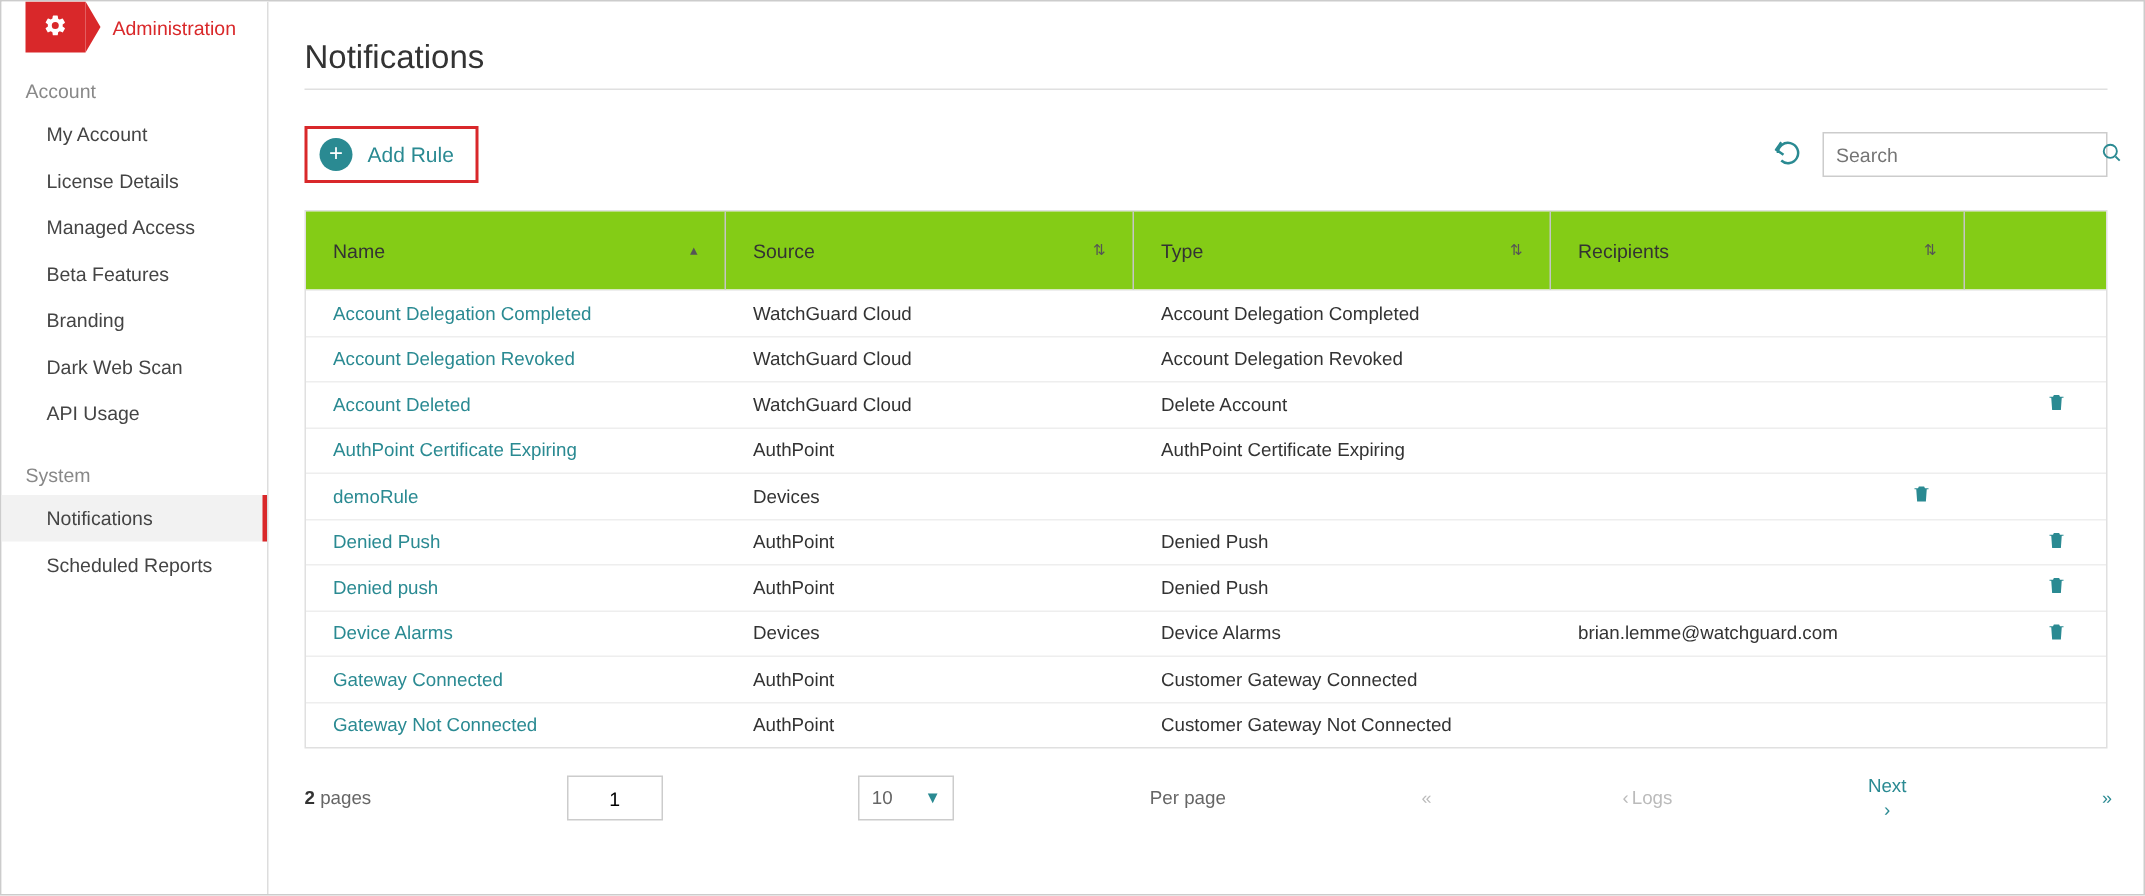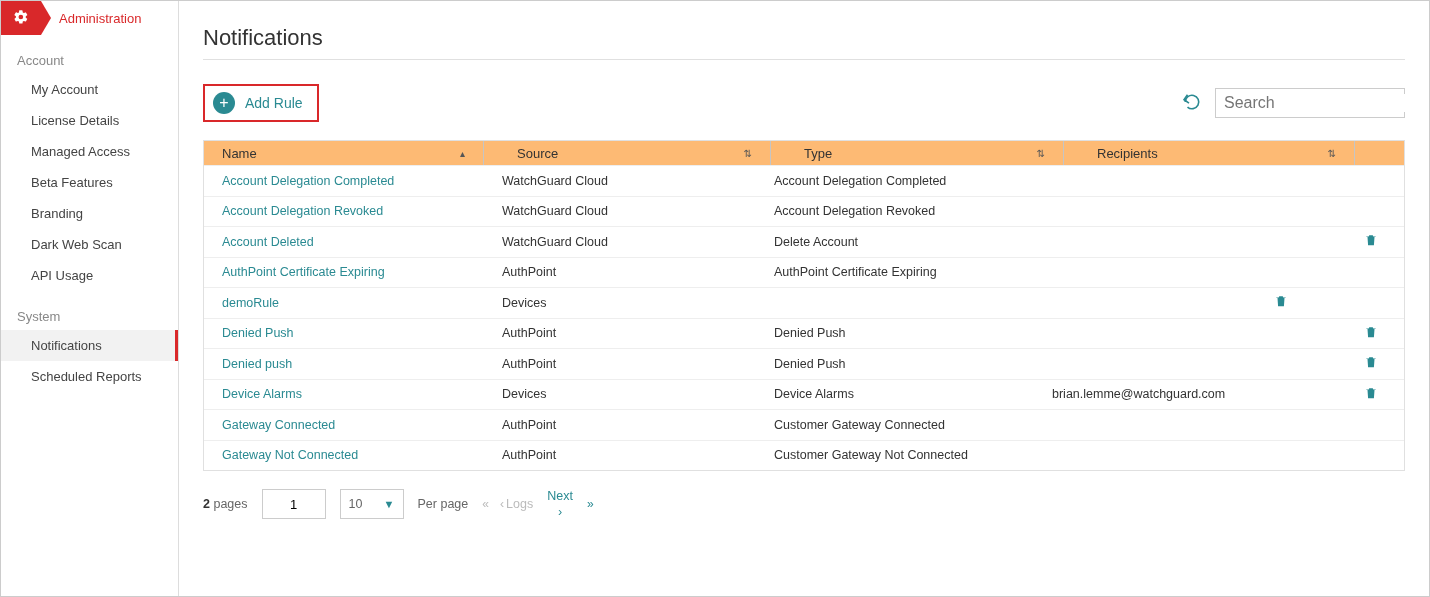"Administration" .admin-header { padding-left: none -> 16px }
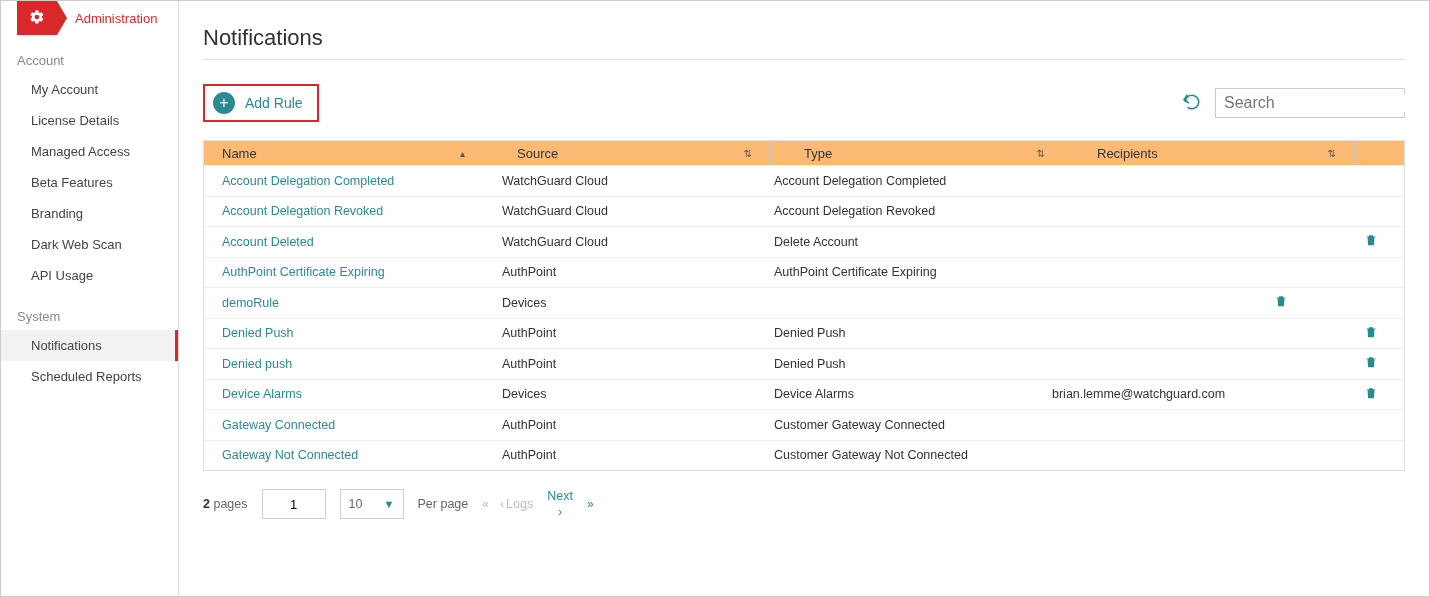"Search" .search-input { font-size: 16px -> 13px }
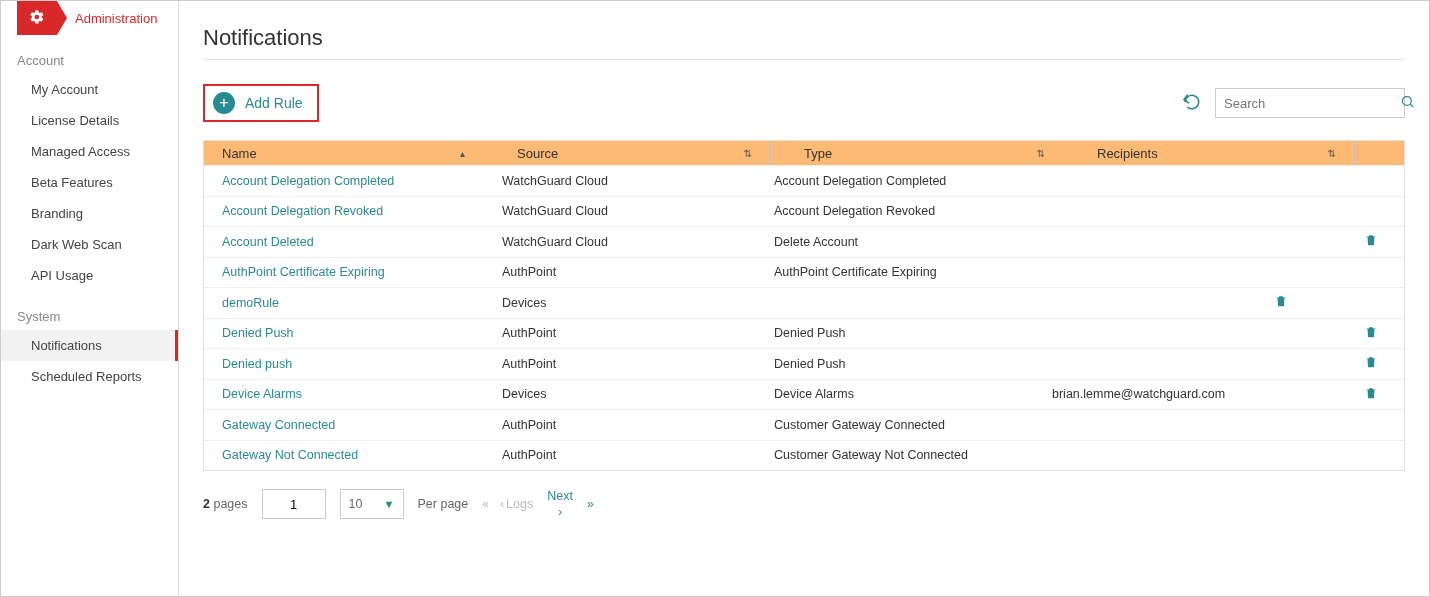"Name" .thead { background: #fdba74 -> #84cc16; gap: 15px -> none; height: 24px -> 52px }
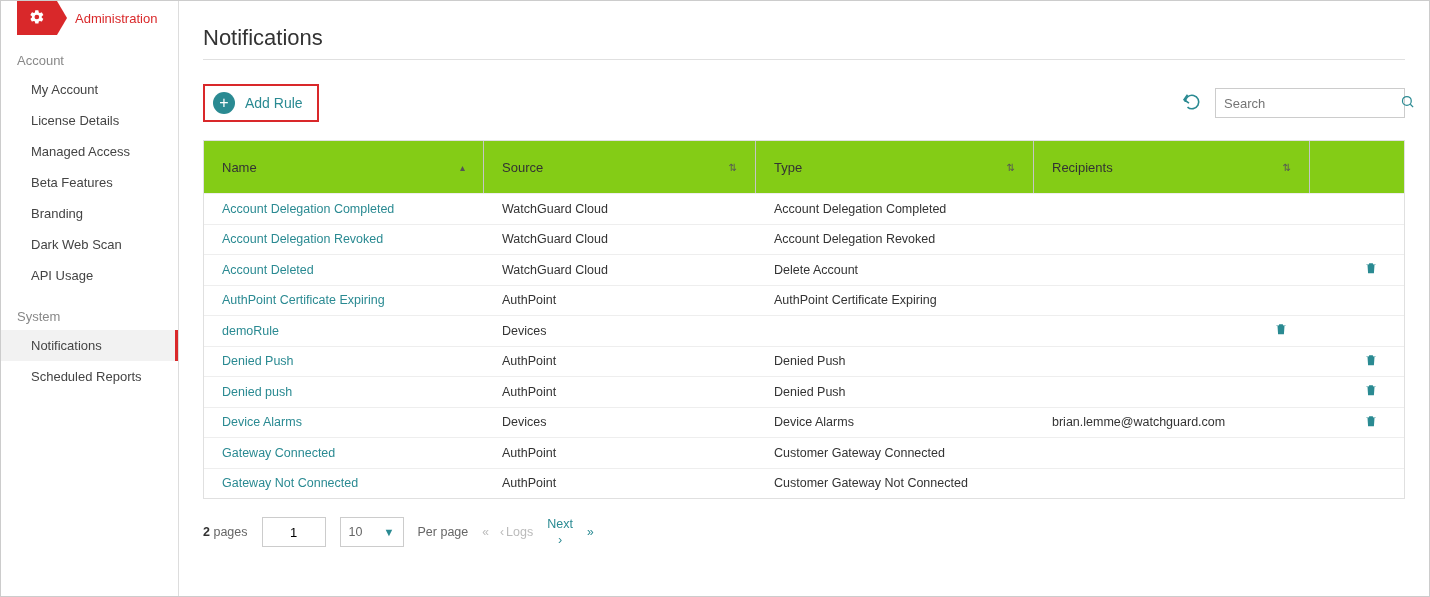"2 pages" .pagination { justify-content: flex-start -> space-between }
